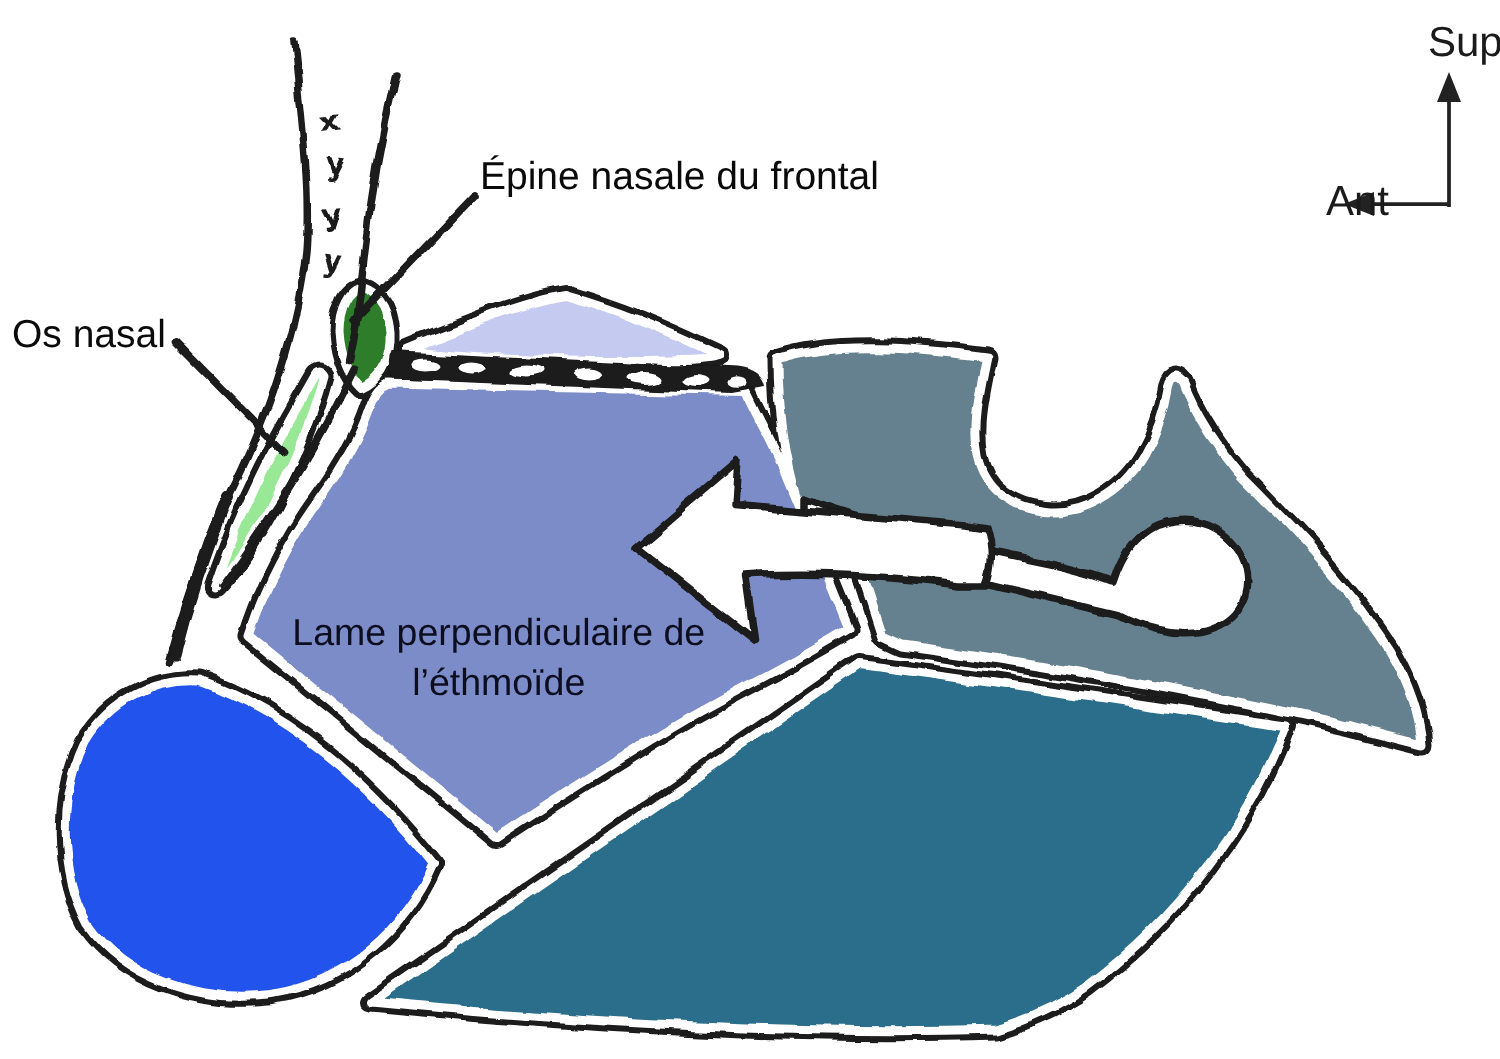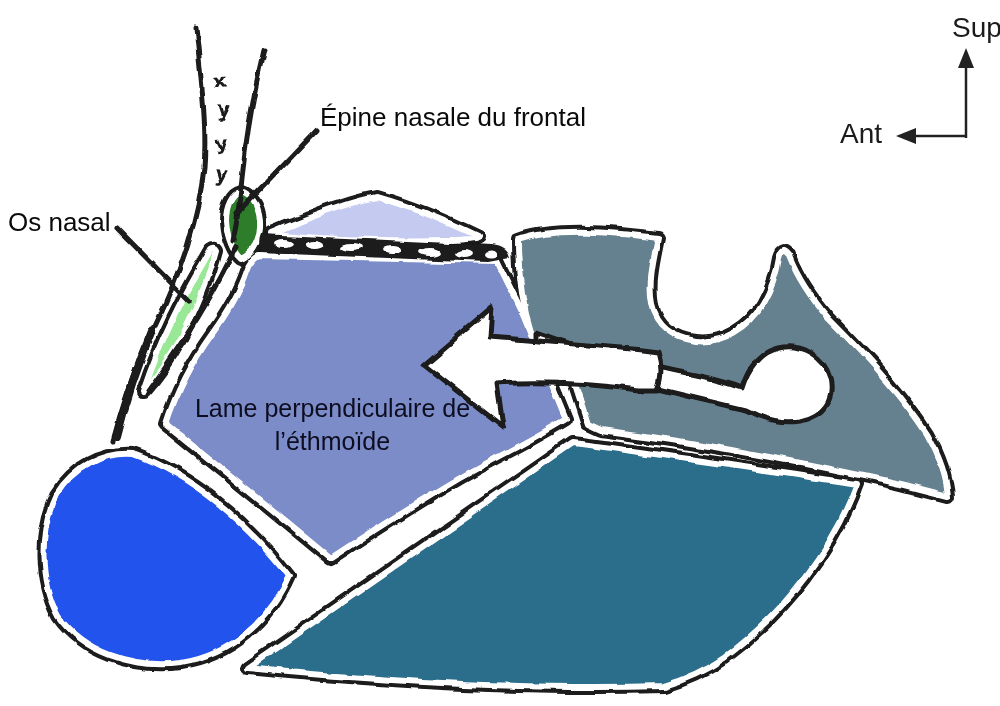"Ant" div.compass-lbl { left: 840px -> 884px }
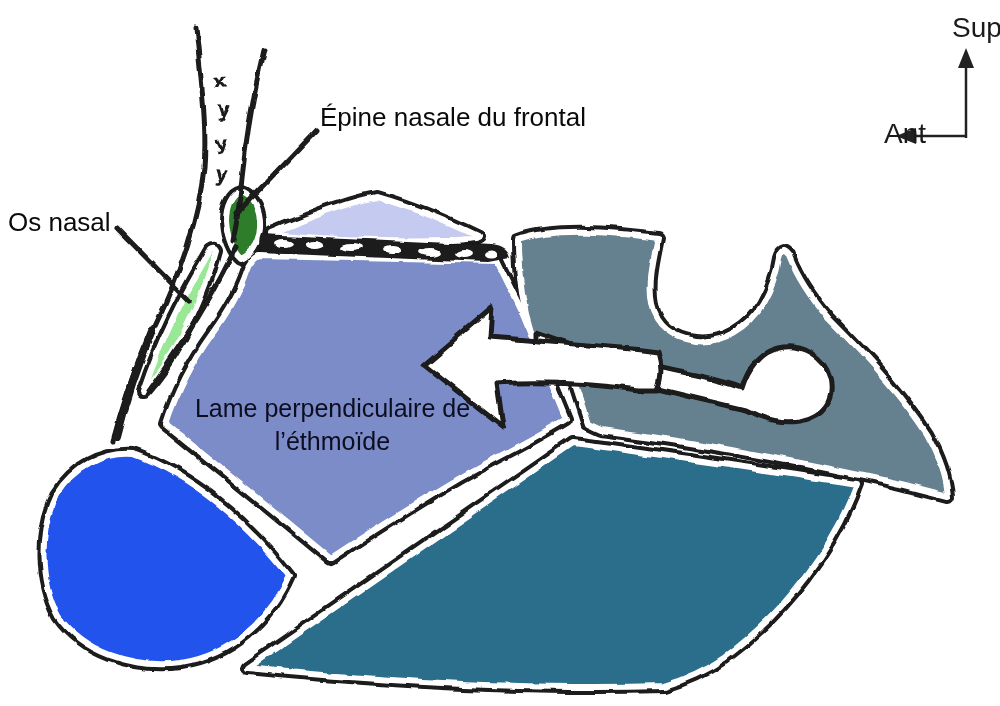"Lame perpendiculaire de l’éthmoïde" .lbl-lame { margin-top: none -> 14px }
